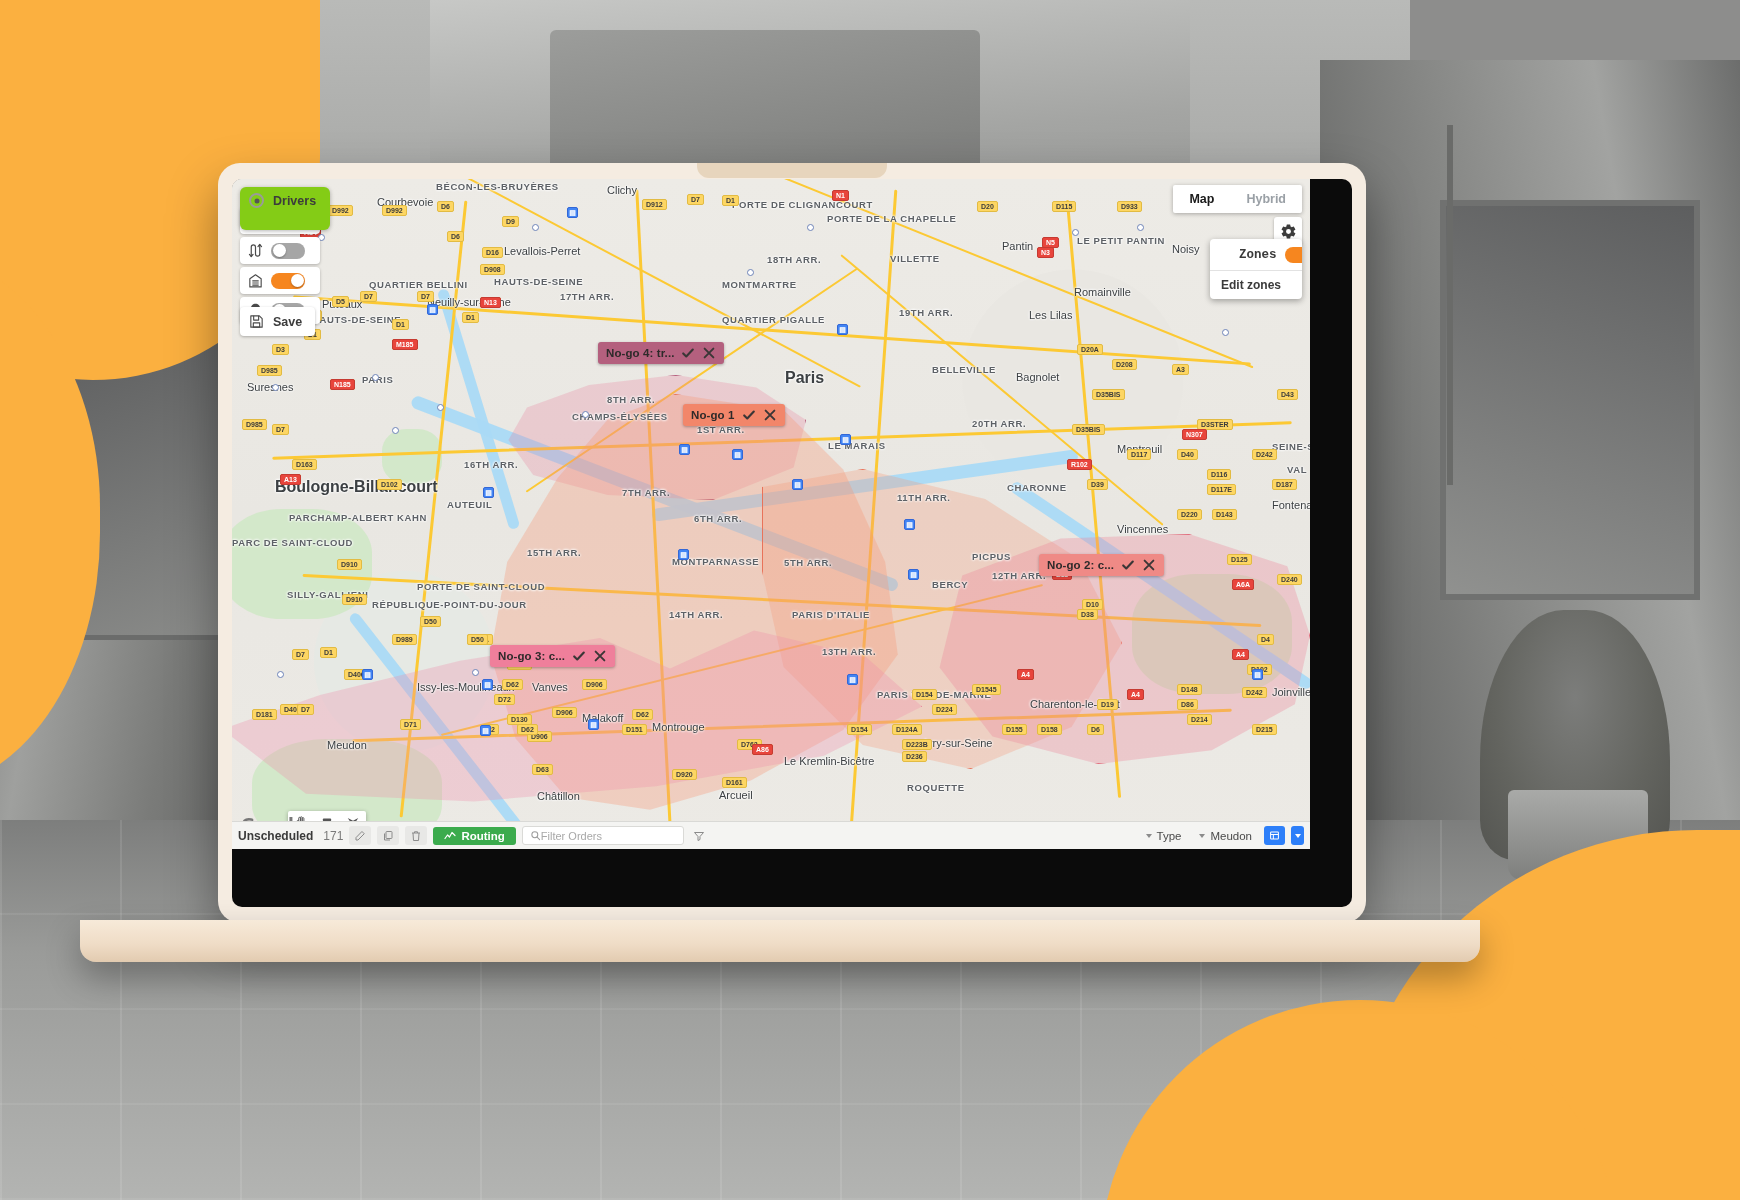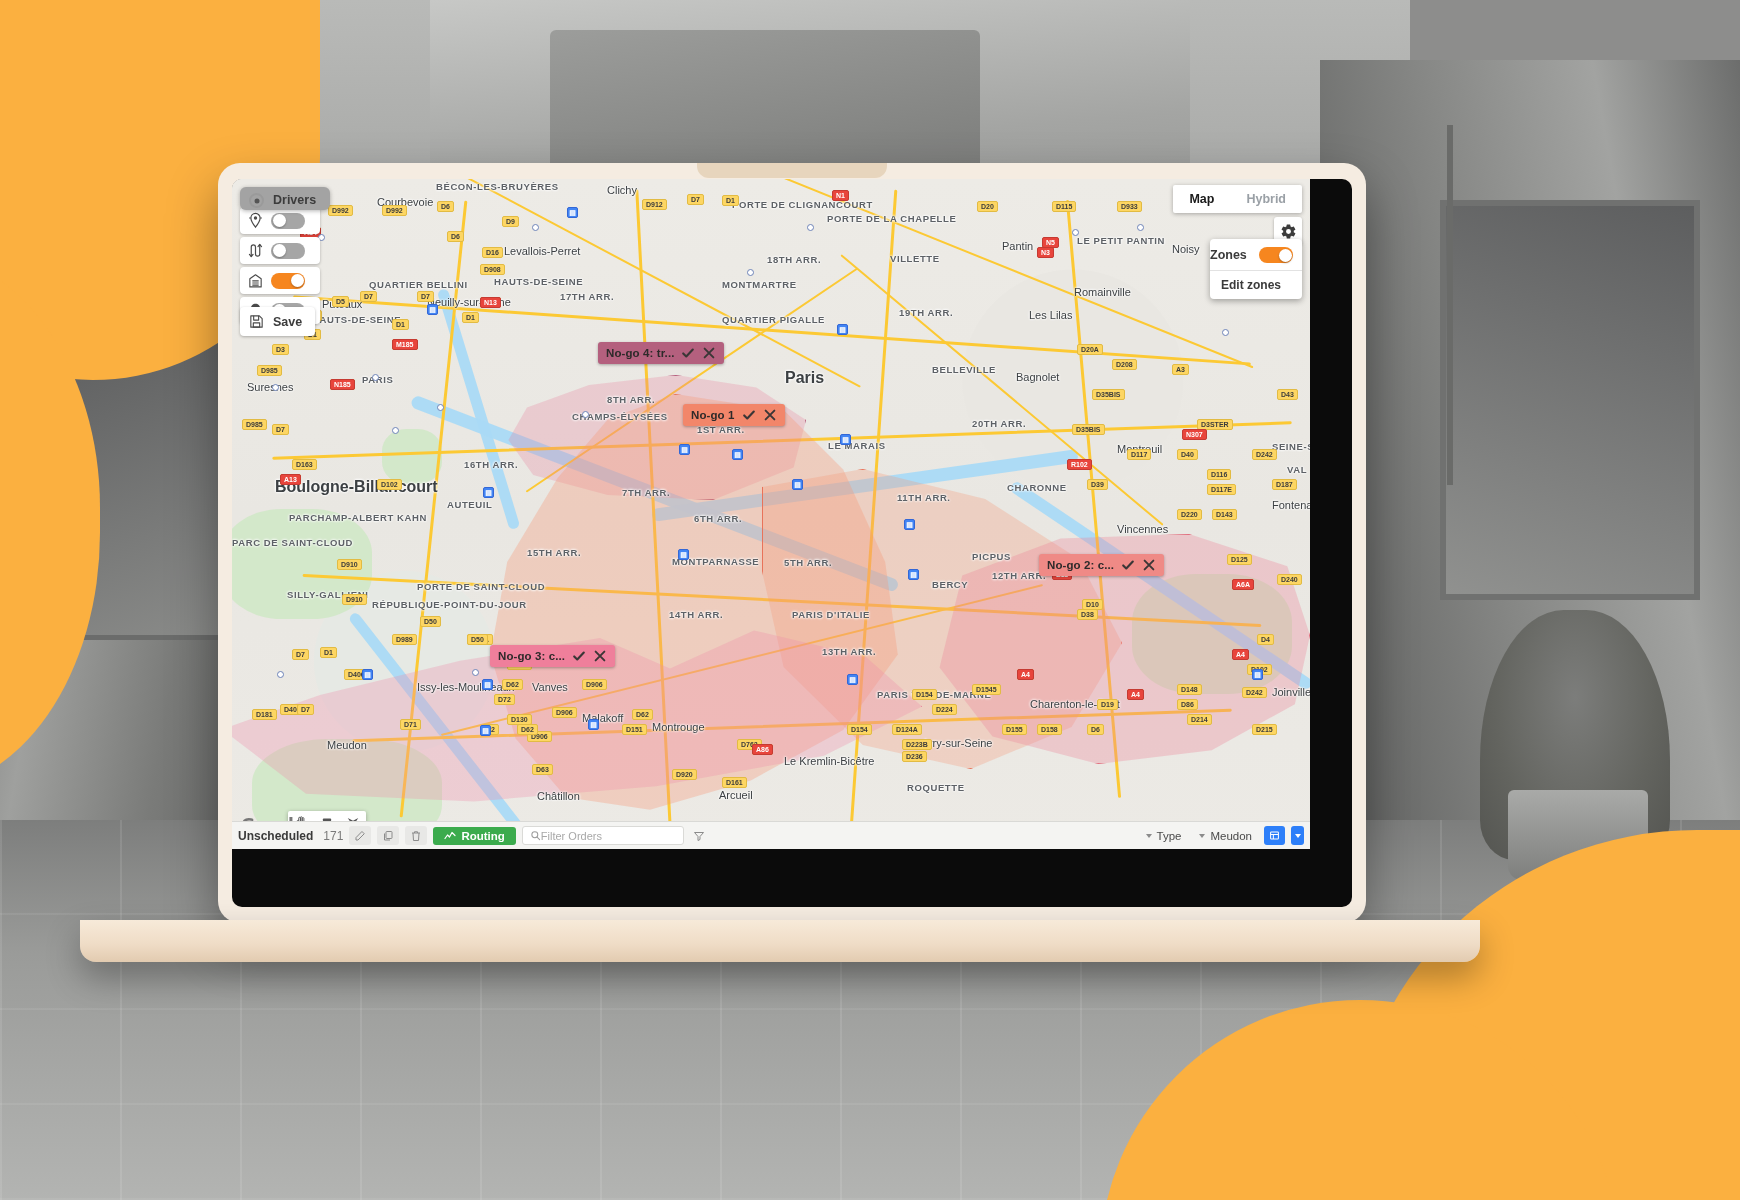"Drivers" #drivers-pill { align-items: flex-start -> flex-end; background: #a3a3a3 -> #84cc16; padding: 6px 14px 2px 9px -> 6px 14px 22px 9px }
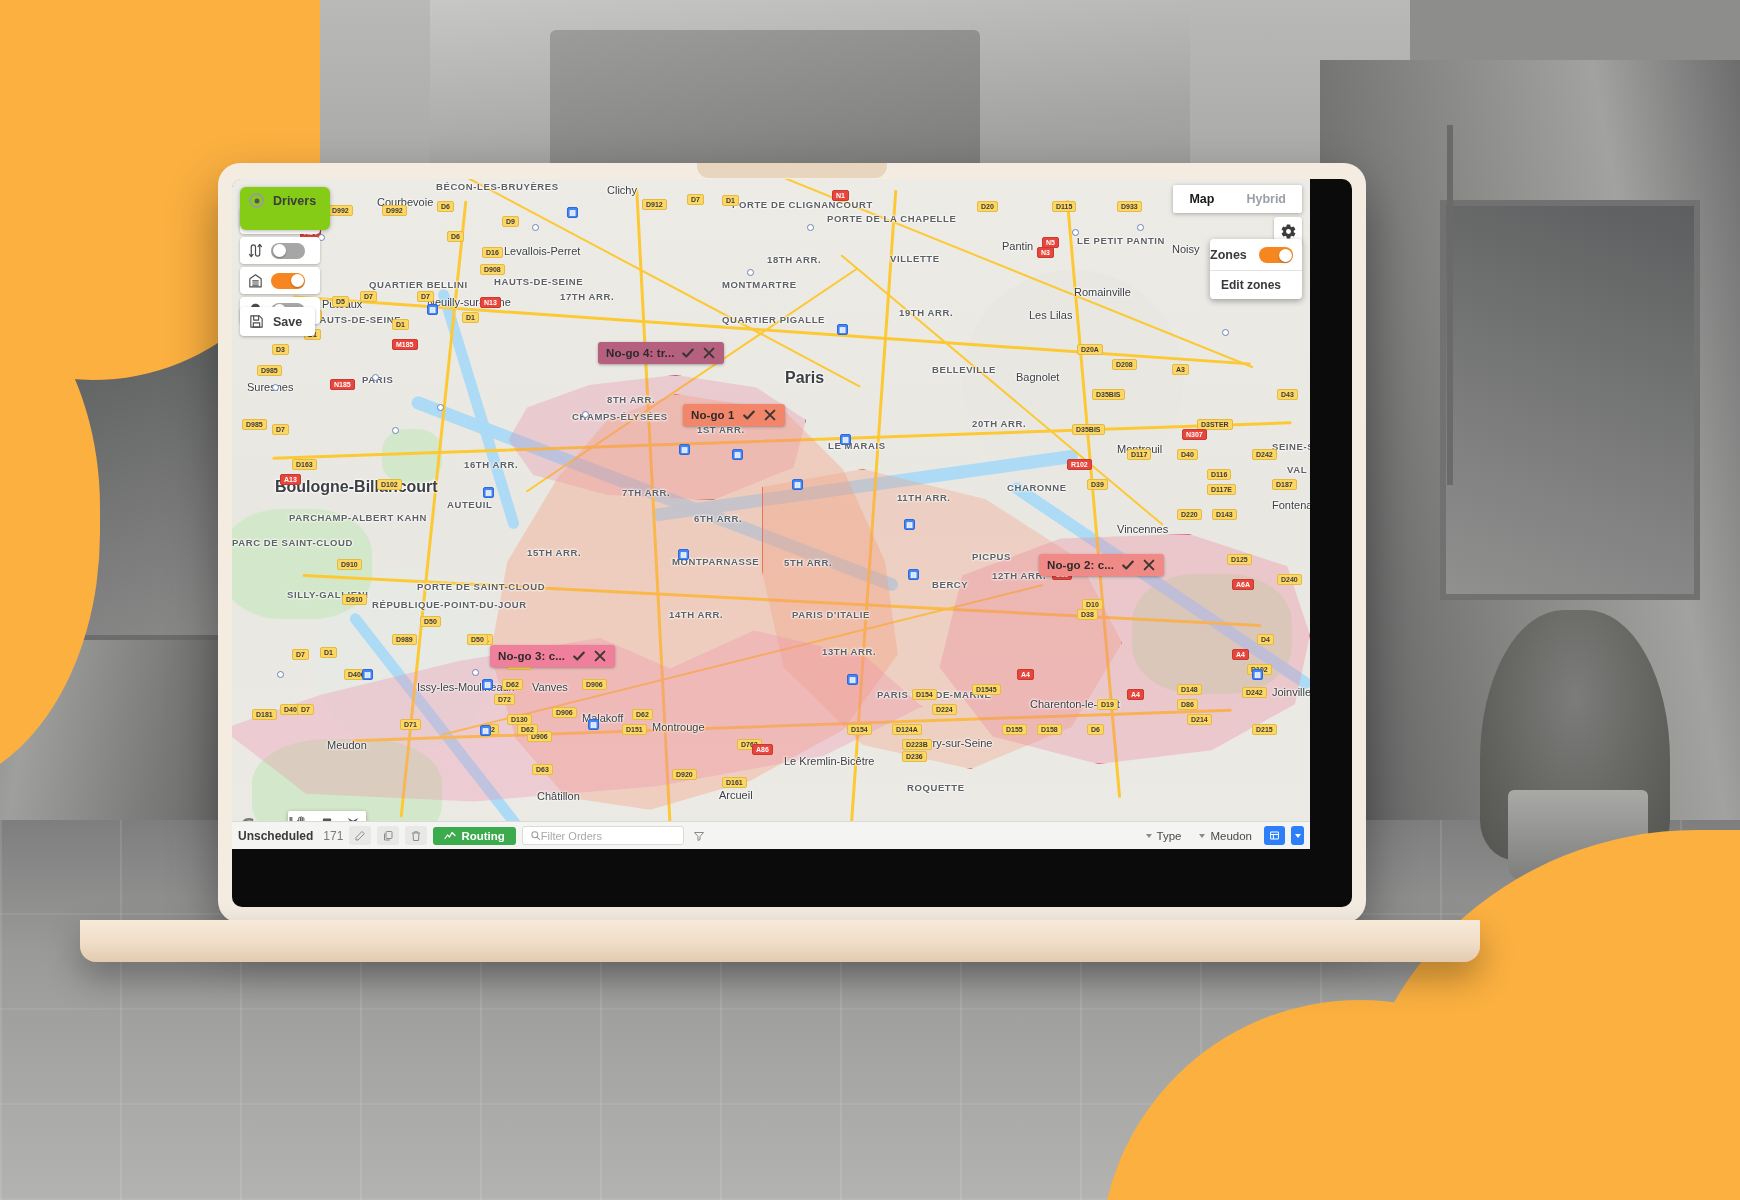"Zones" #zones-head { font-family: none -> Liberation Mono, monospace; padding: 8px 9px 7px 0 -> 8px 9px 7px 29px }
